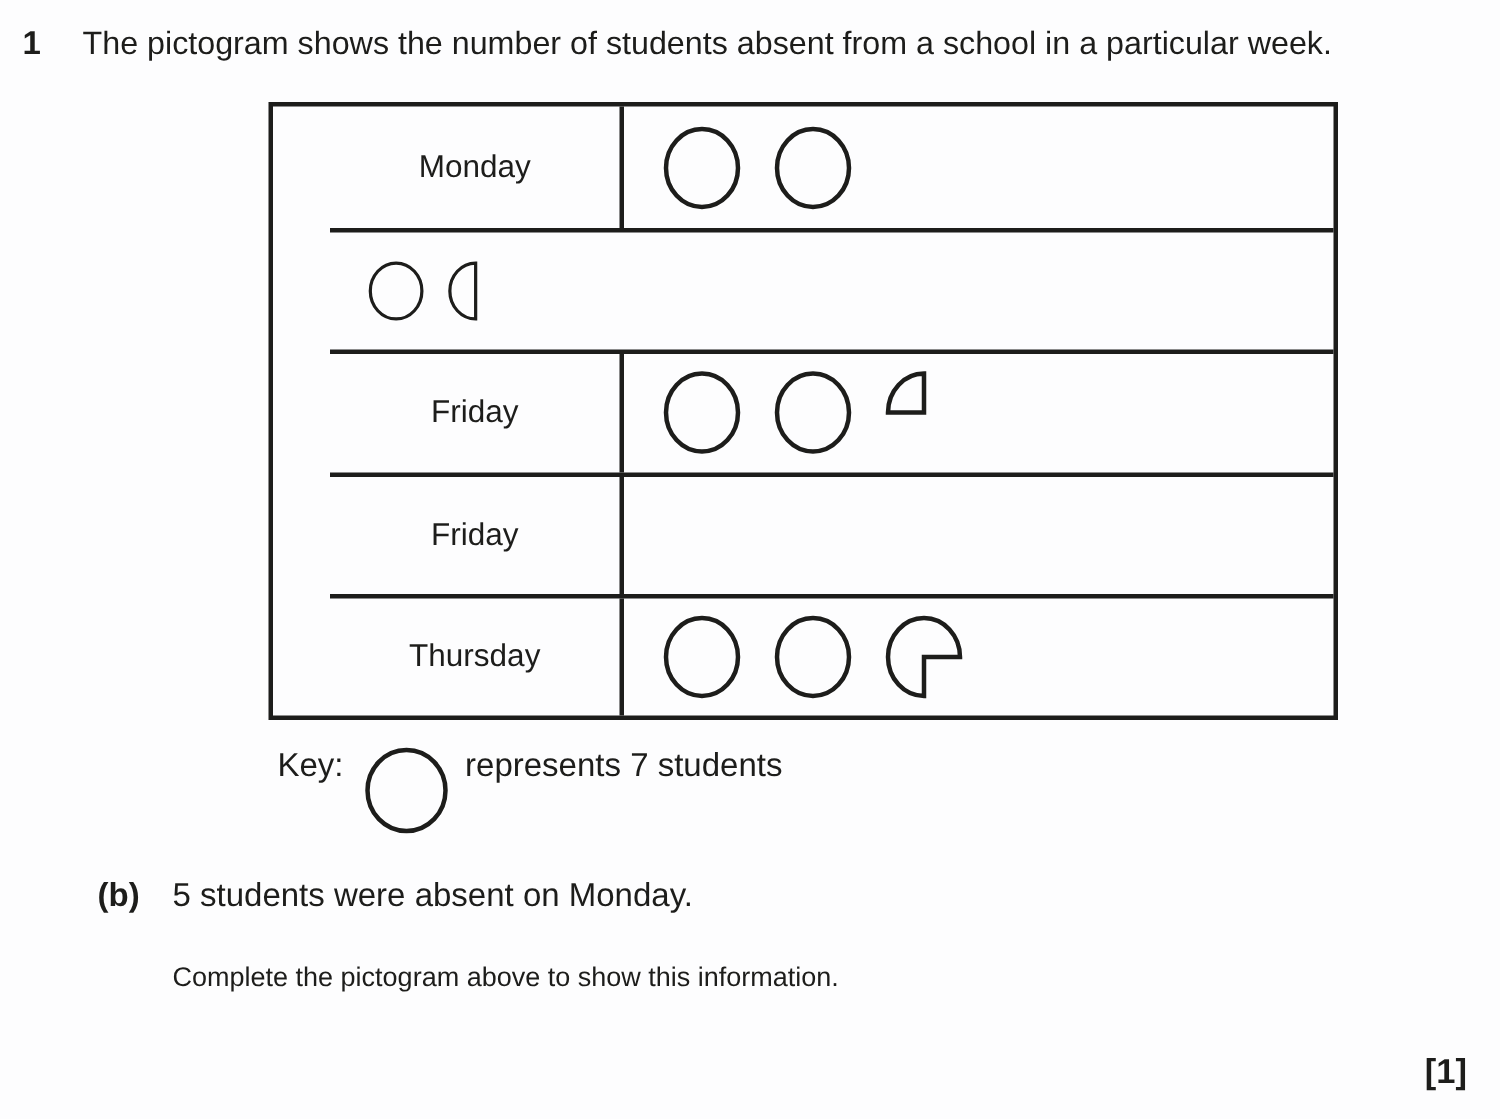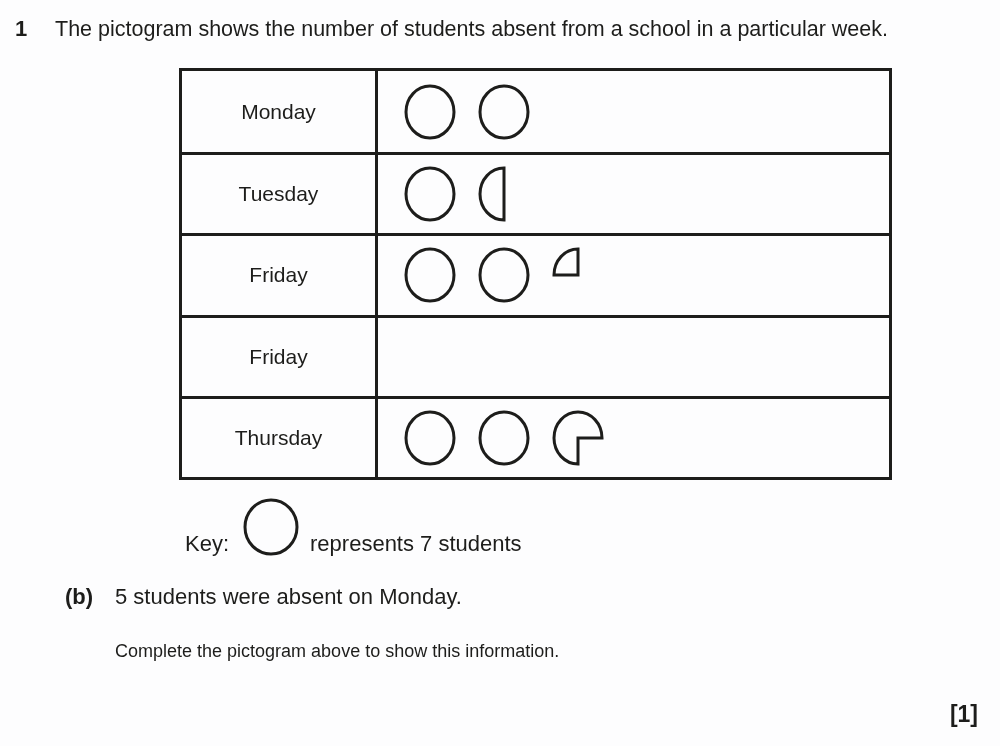"Monday" .ptable { padding-left: none -> 38px }
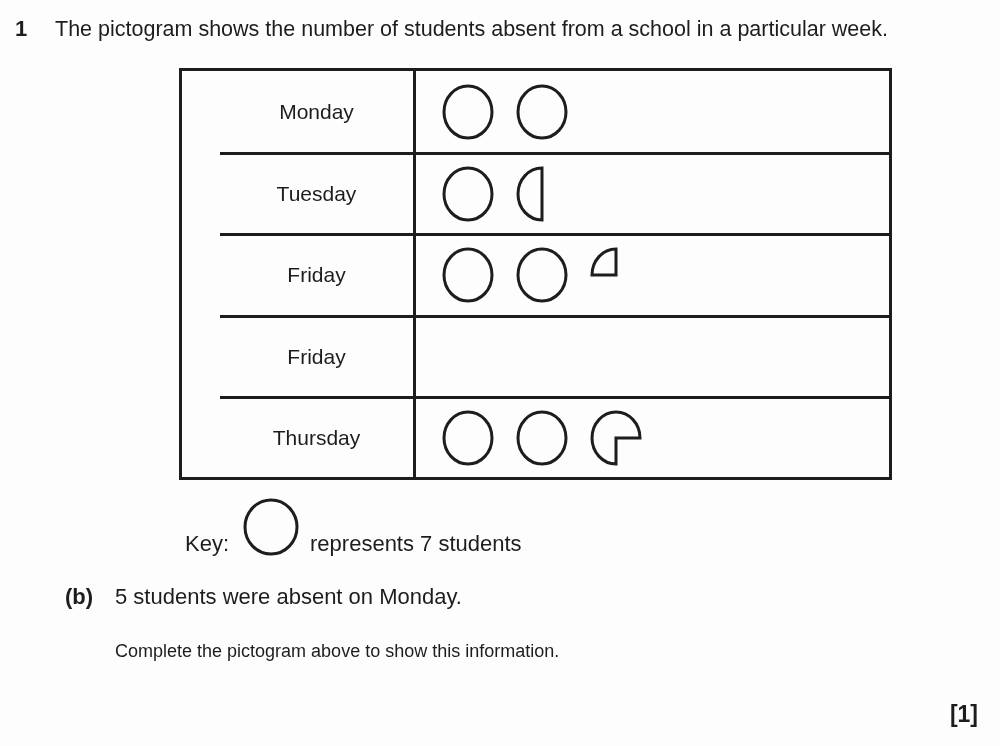"Tuesday" div.day-cell { html: <div>Tuesday</div> -> none }
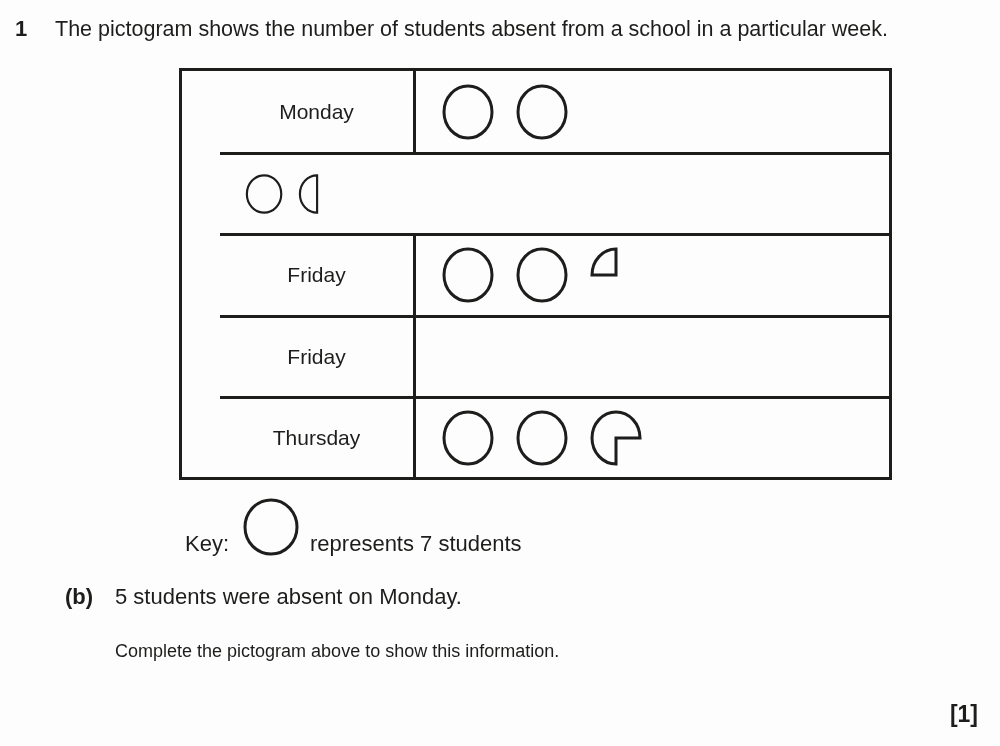"Key:" .keyline { align-items: flex-end -> flex-start }
